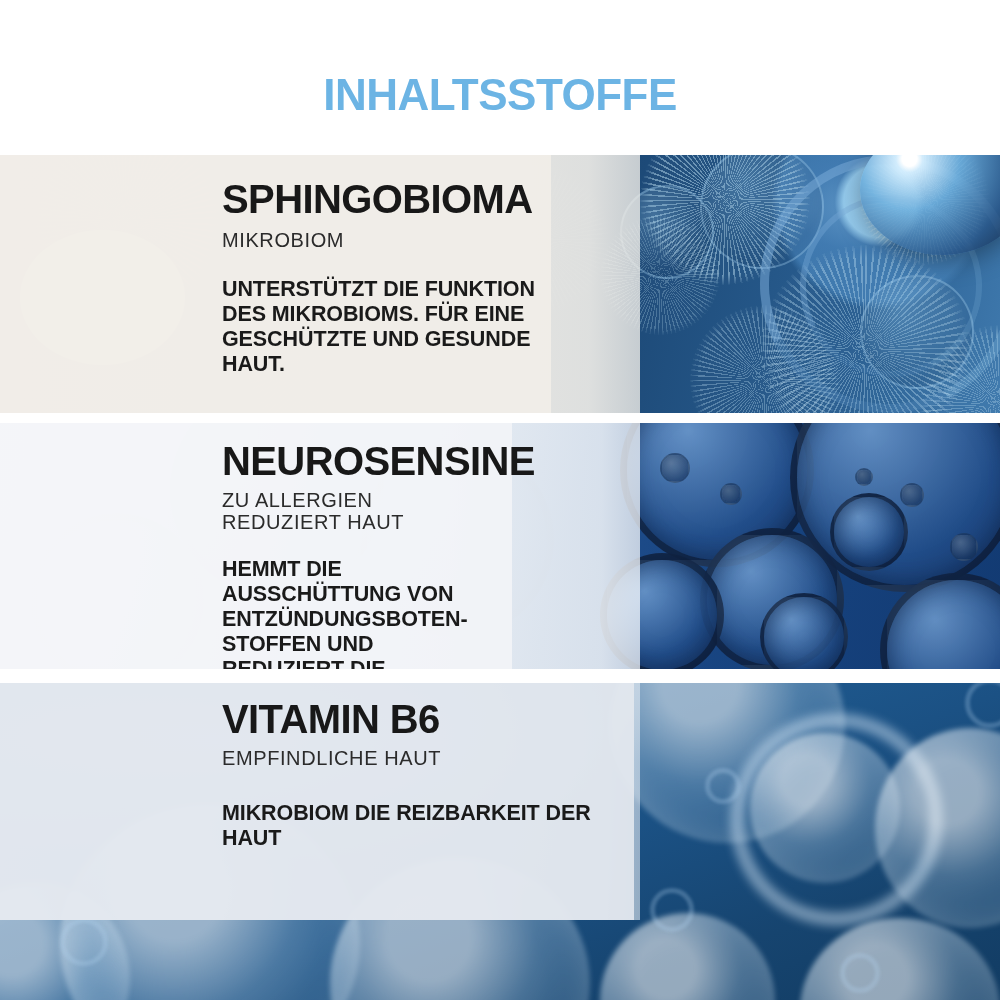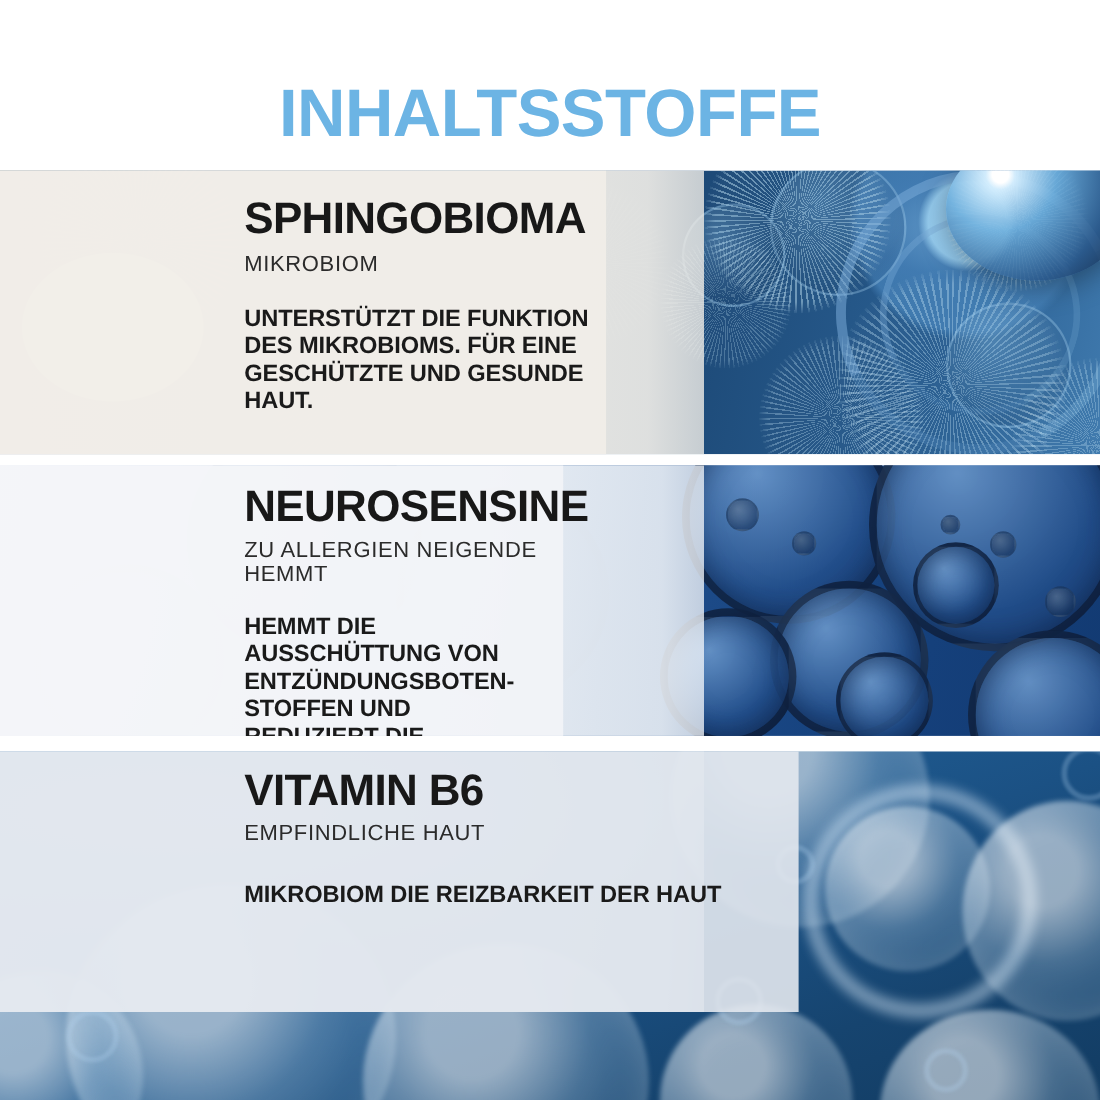"INHALTSSTOFFE" #page-title { font-size: 61px -> 44px }
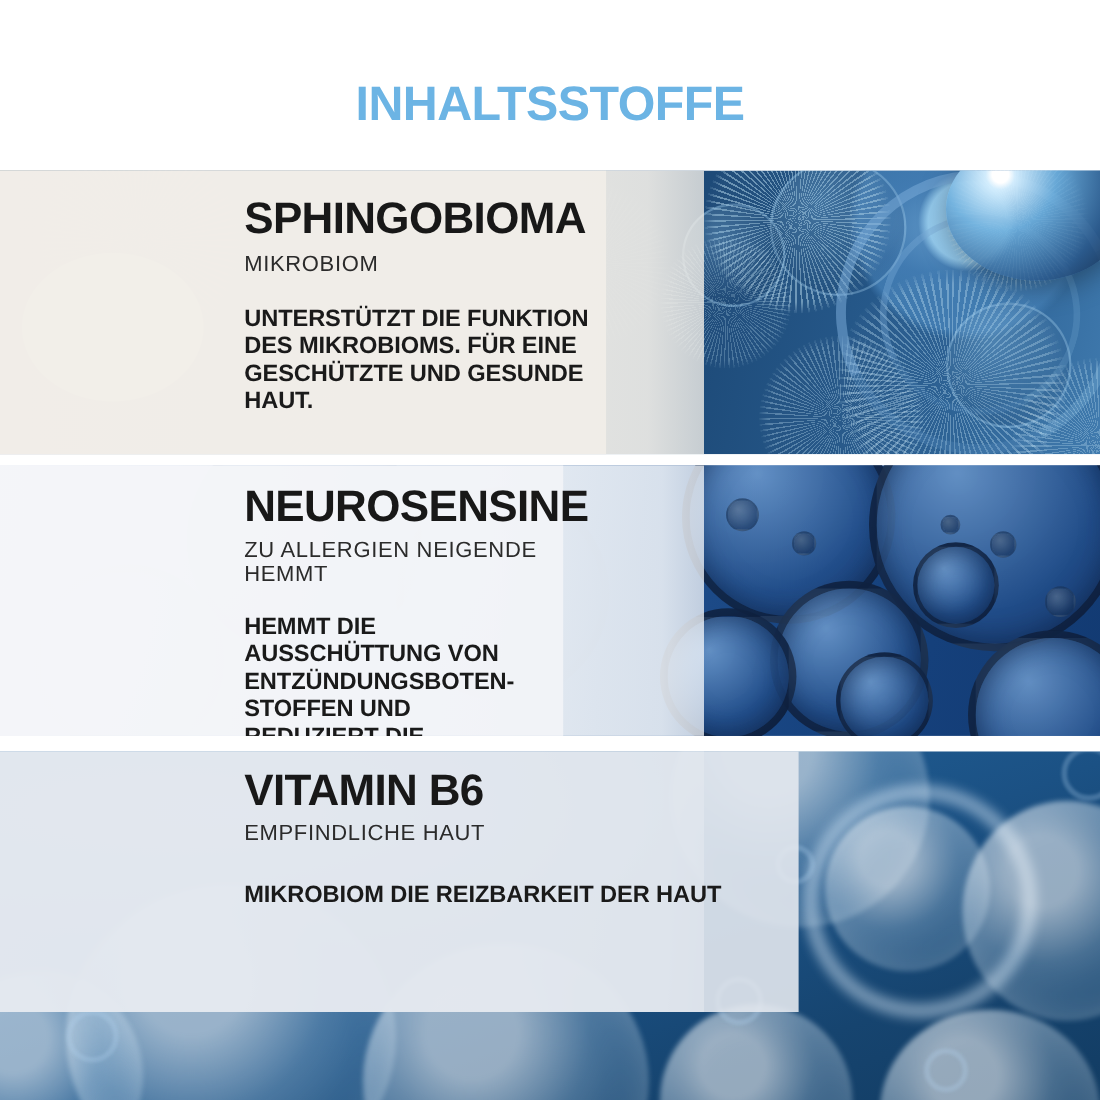"ZU ALLERGIEN NEIGENDE HEMMT" div.ing-sub { text: NEIGENDE HEMMT -> REDUZIERT HAUT }
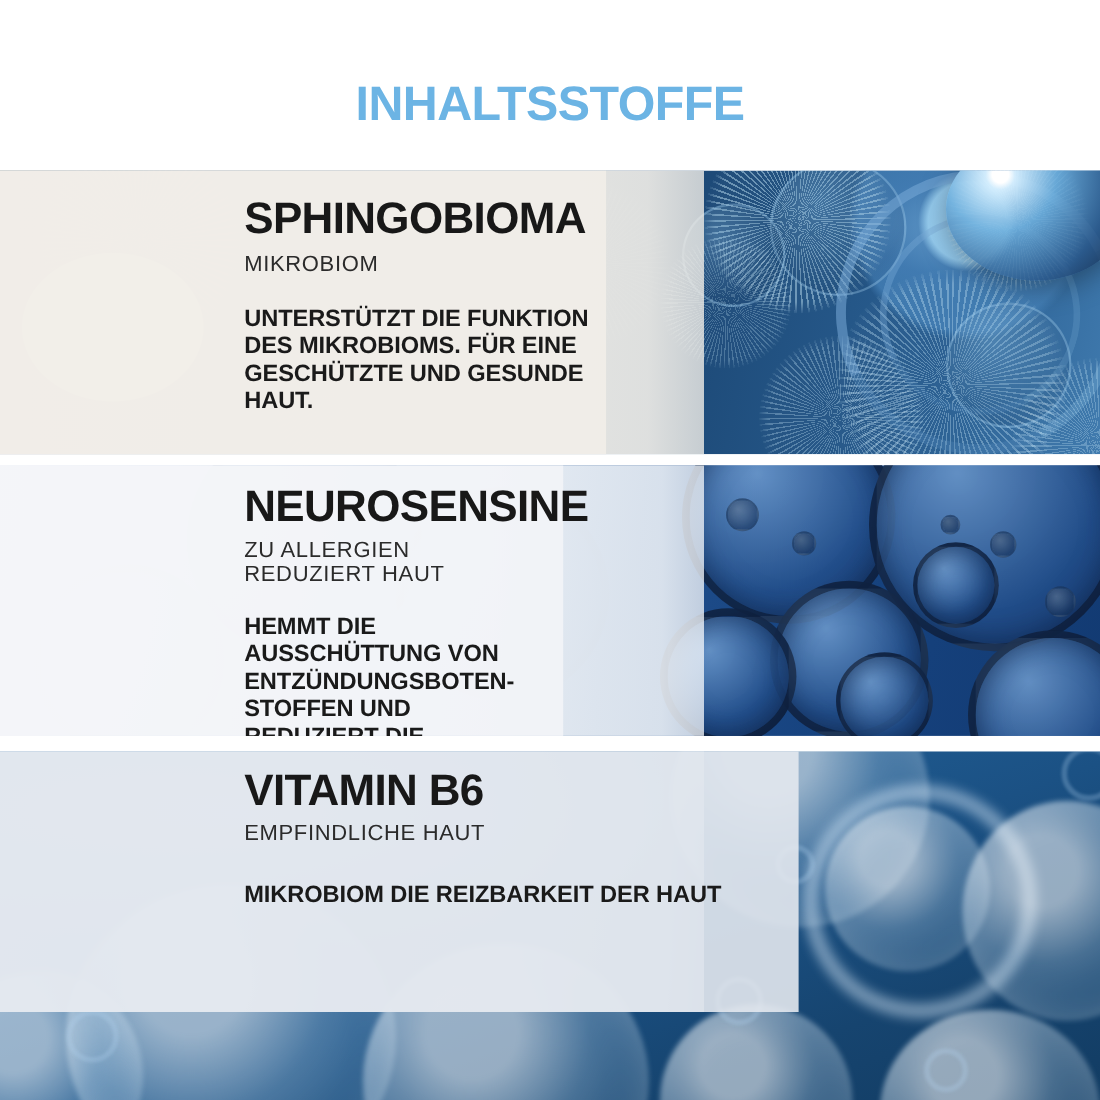"VITAMIN B6" #card-3 { width: 726px -> 634px }
